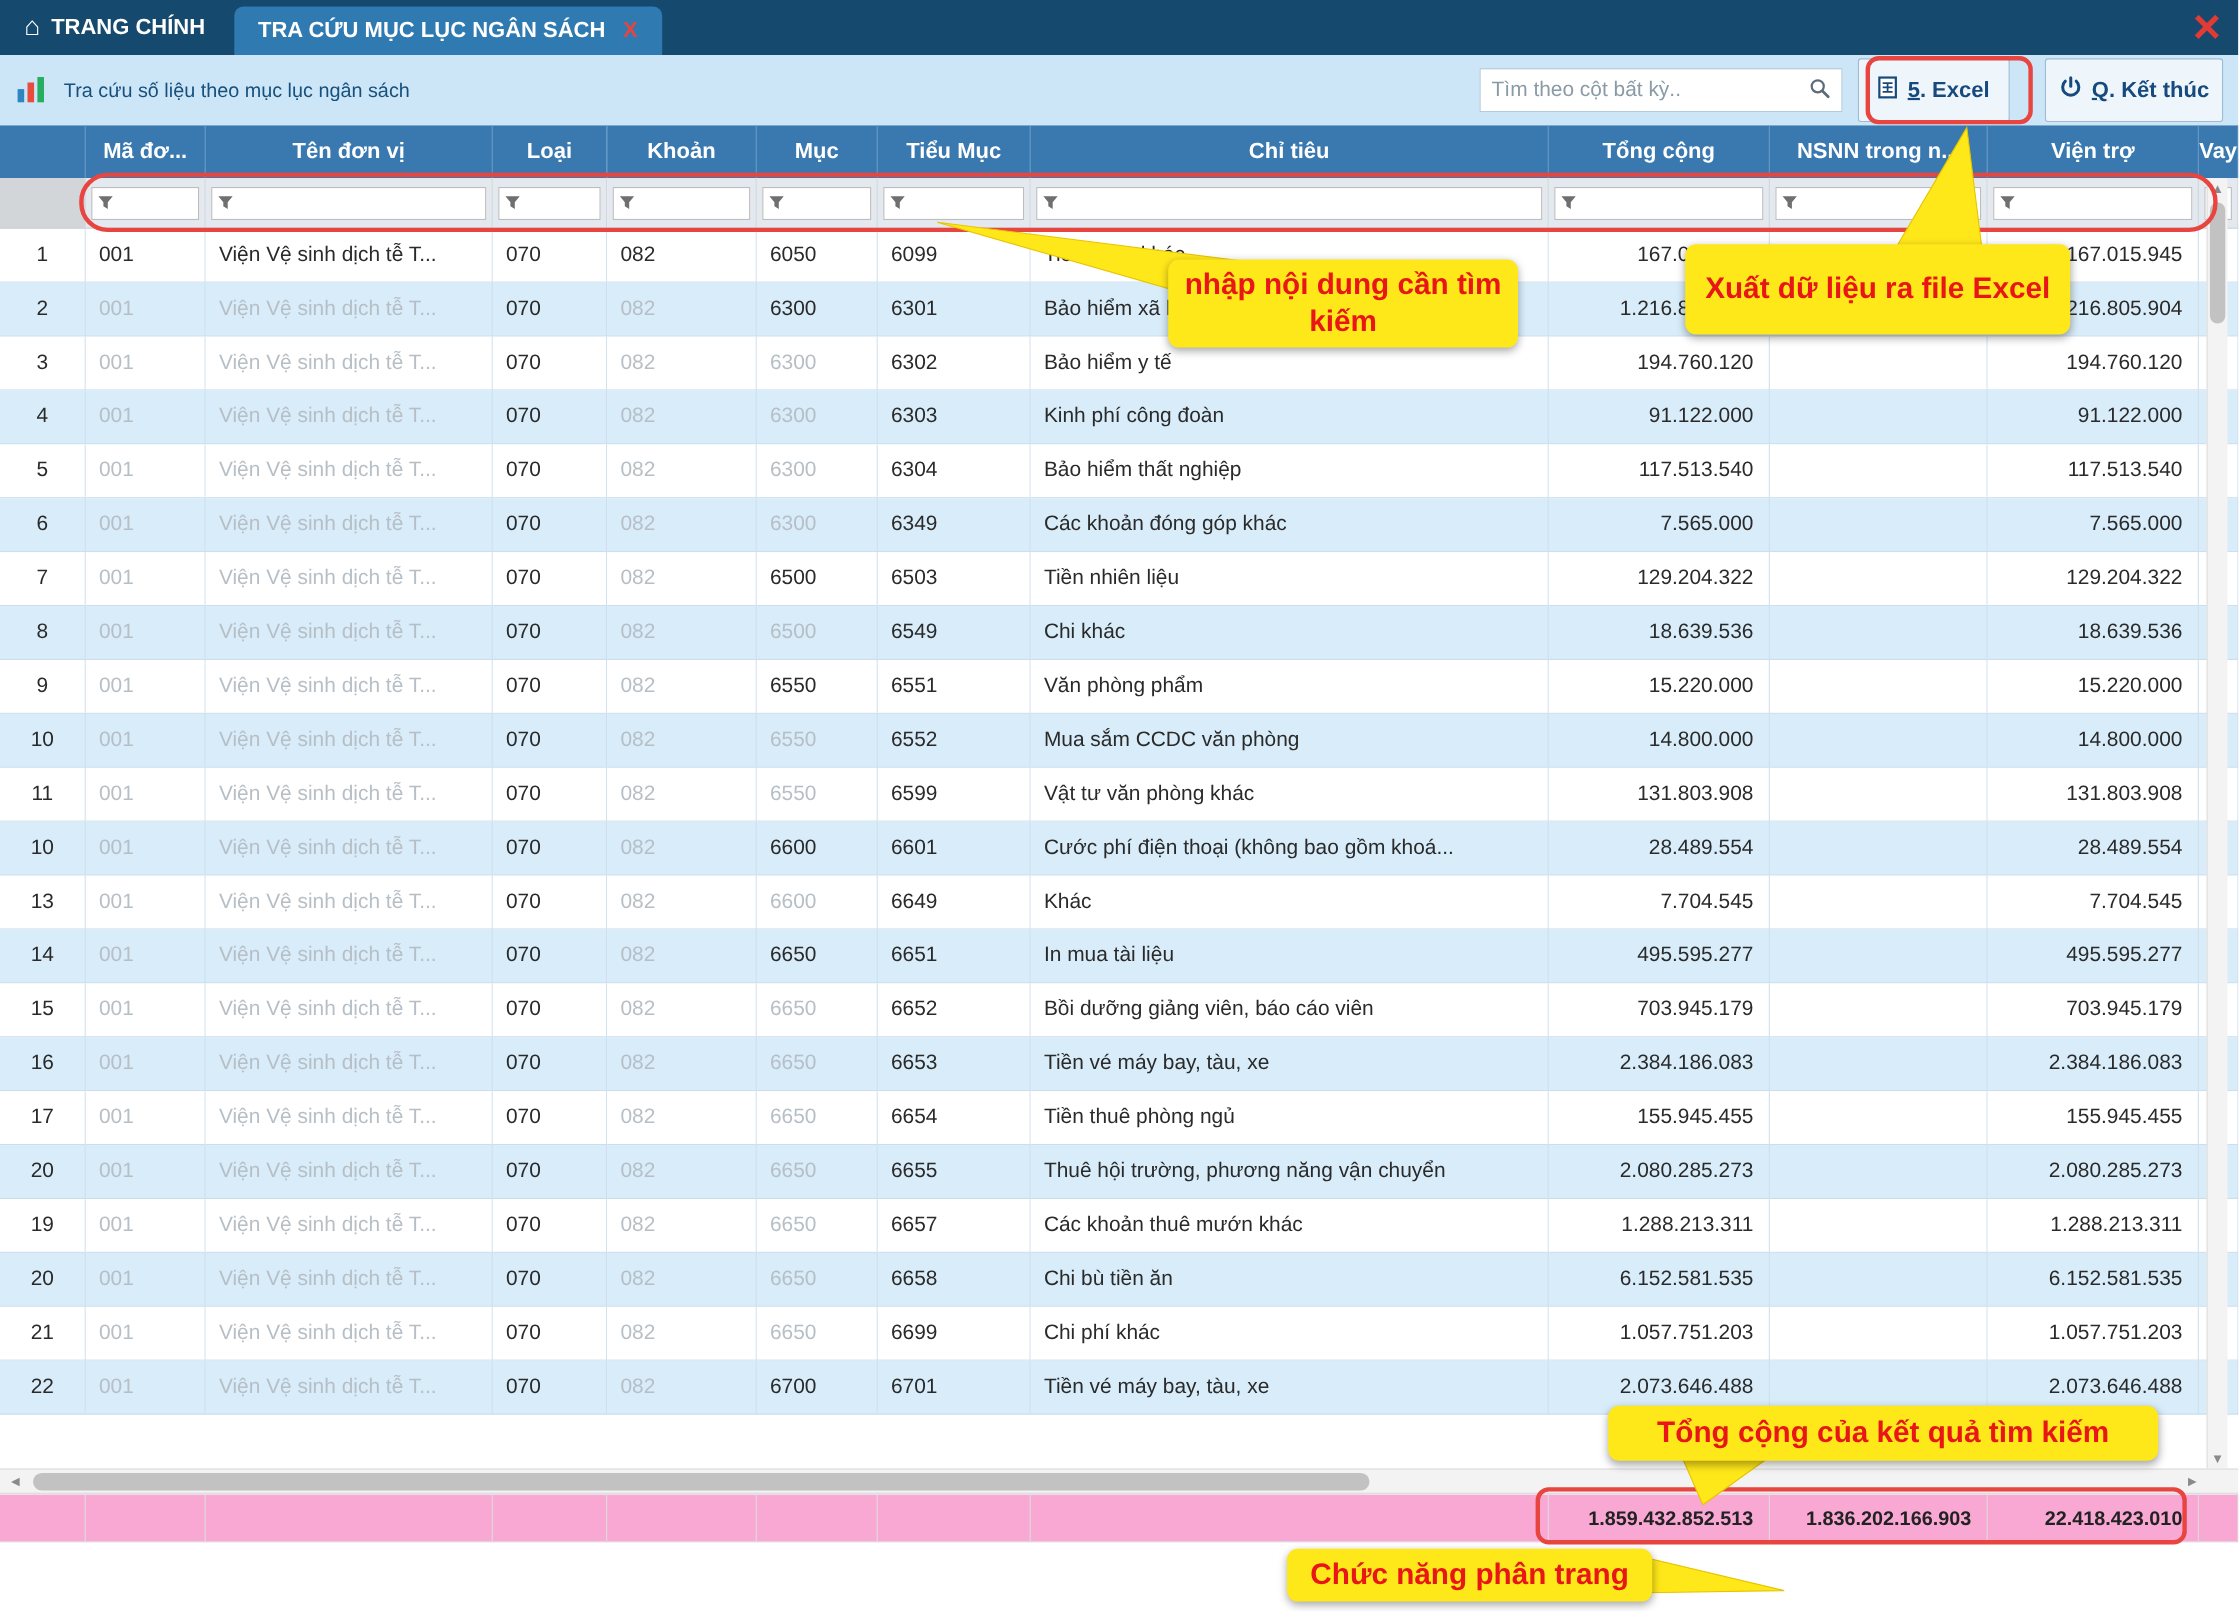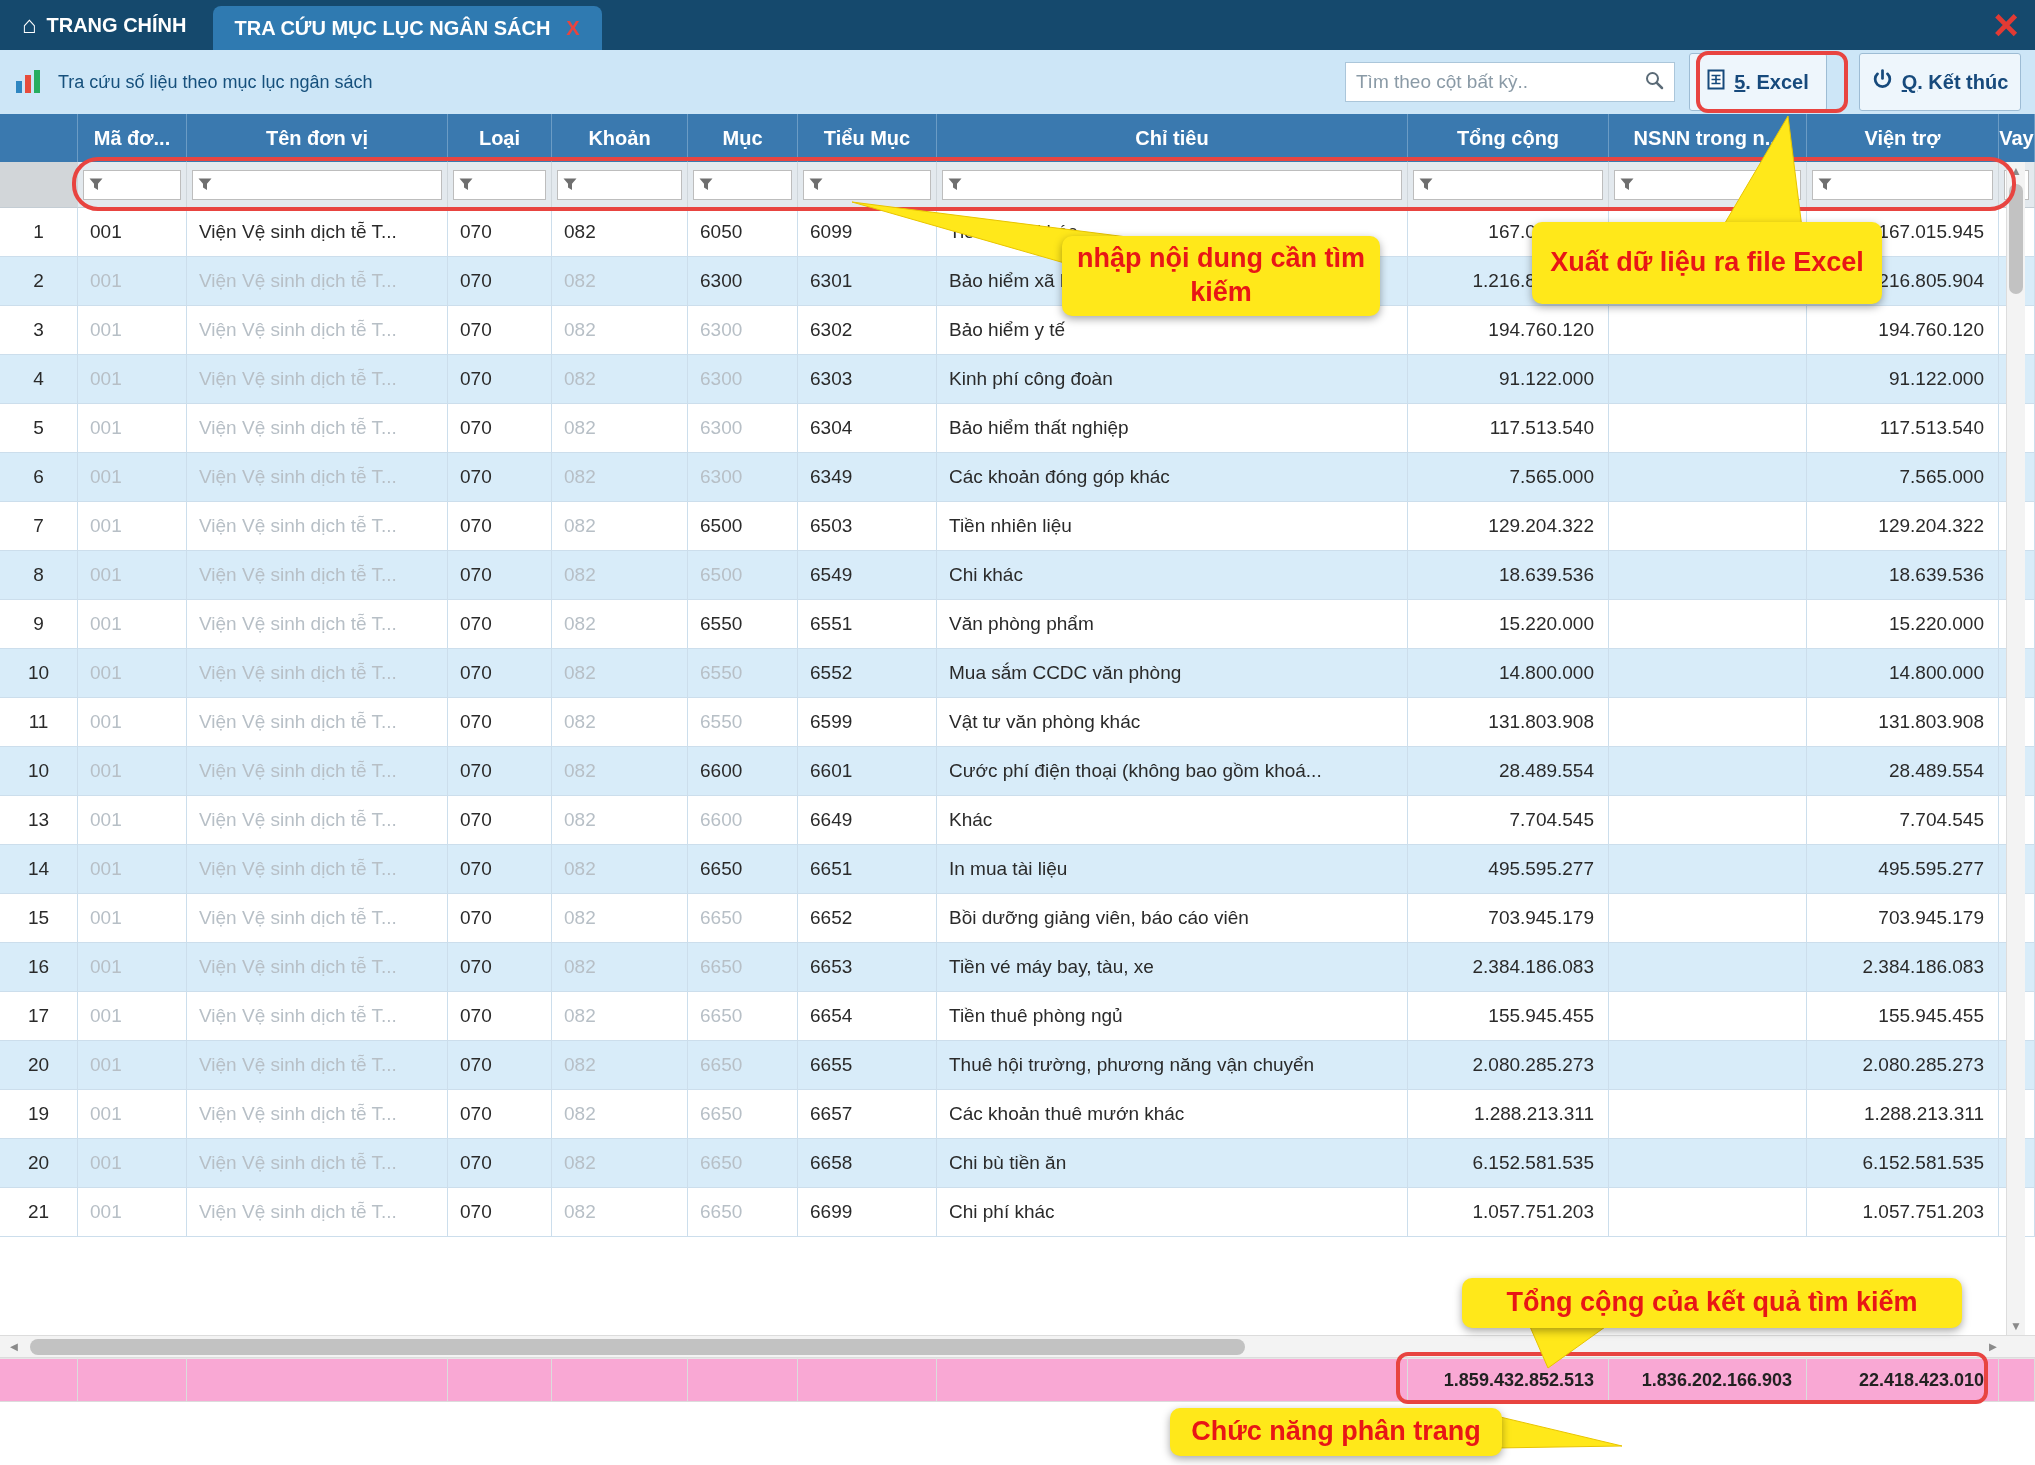"22" tr.alt { html: none -> <tr> <td>22</td> <td>001</td> <td>Viện Vệ sinh dịch tễ T...</td> <td>070</td> <td>082</td> <td>6700</td> <td>6701</td> <td>Tiền vé máy bay, tàu, xe</td> <td>2.073.646.488</td> <td></td> <td>2.073.646.488</td> <td></td> </tr> }
